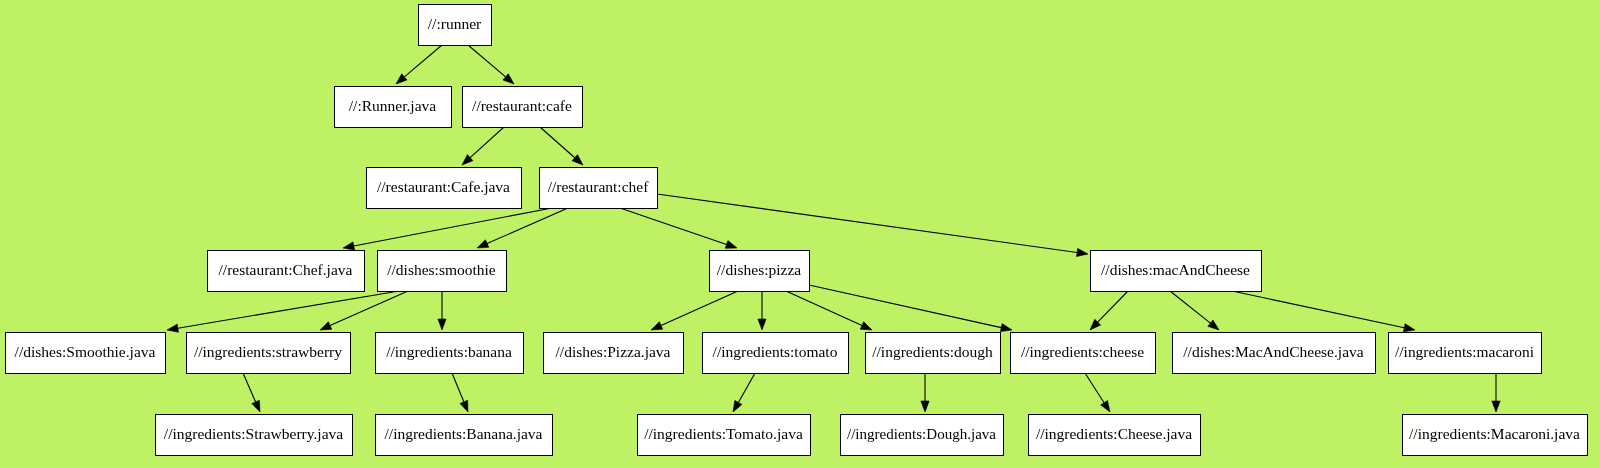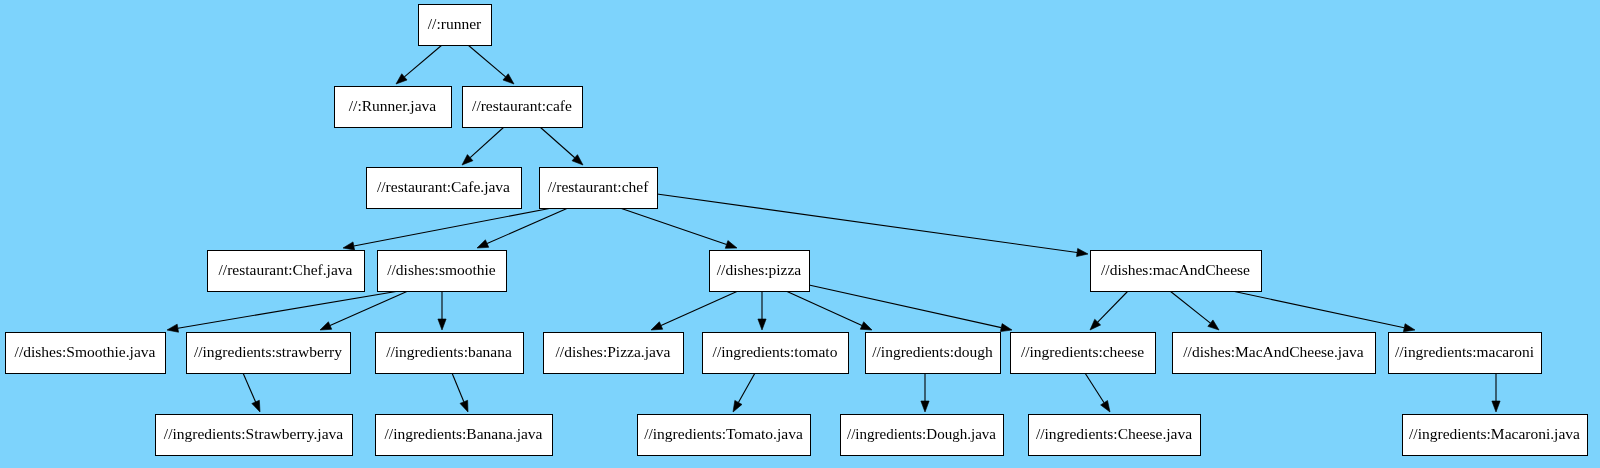"//:runner" #graph-root { background: #7dd3fc -> #bef264 }
